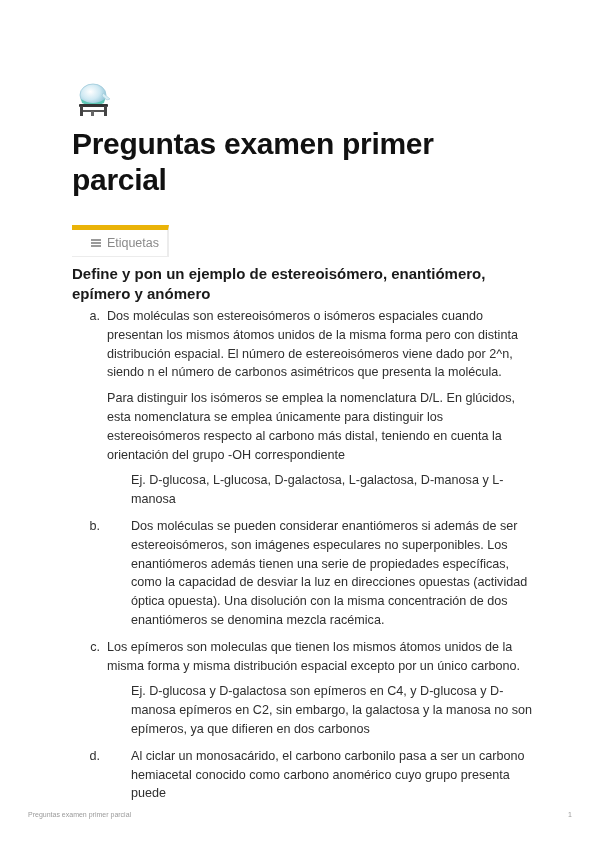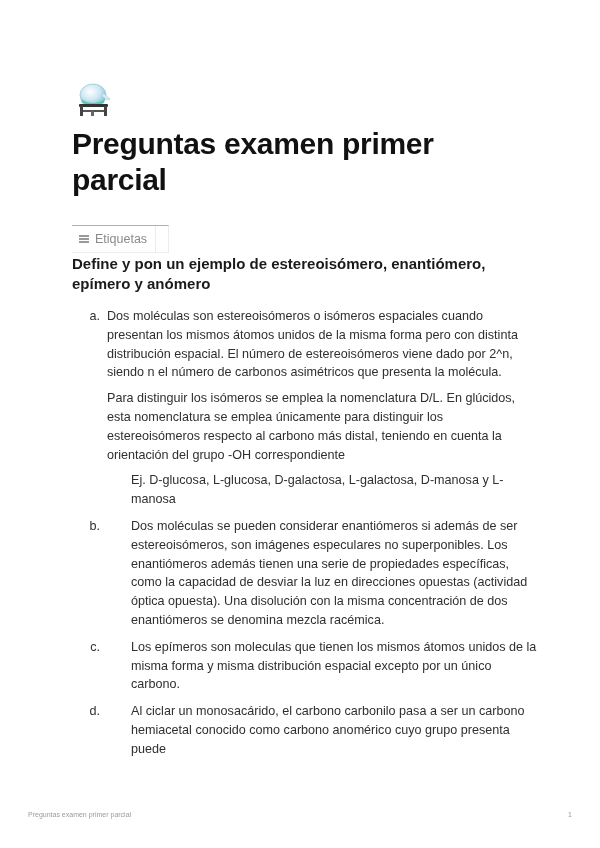"Etiquetas" .props { border-top: 1px solid #eab308 -> 5px solid #eab308; flex-direction: none -> column }
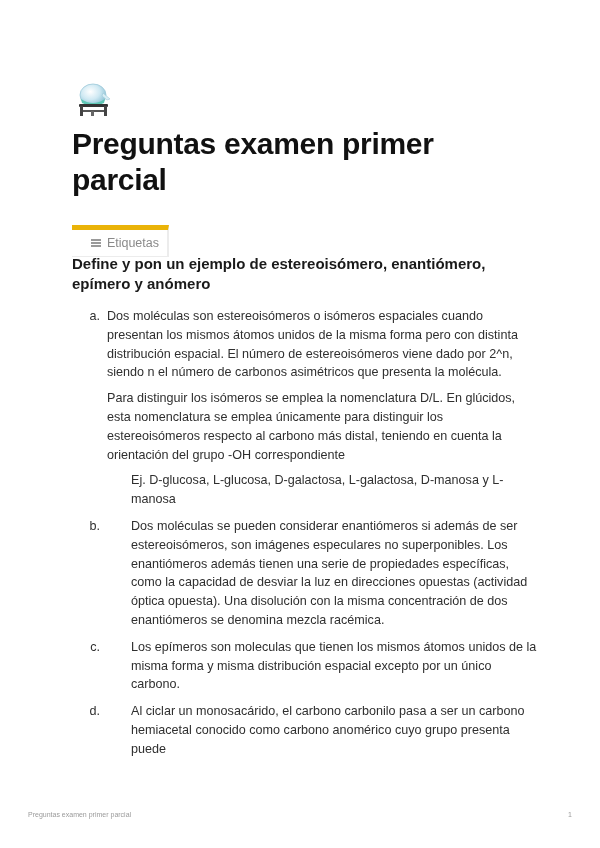"Define y pon un ejemplo" .heading { top: 254px -> 264px }
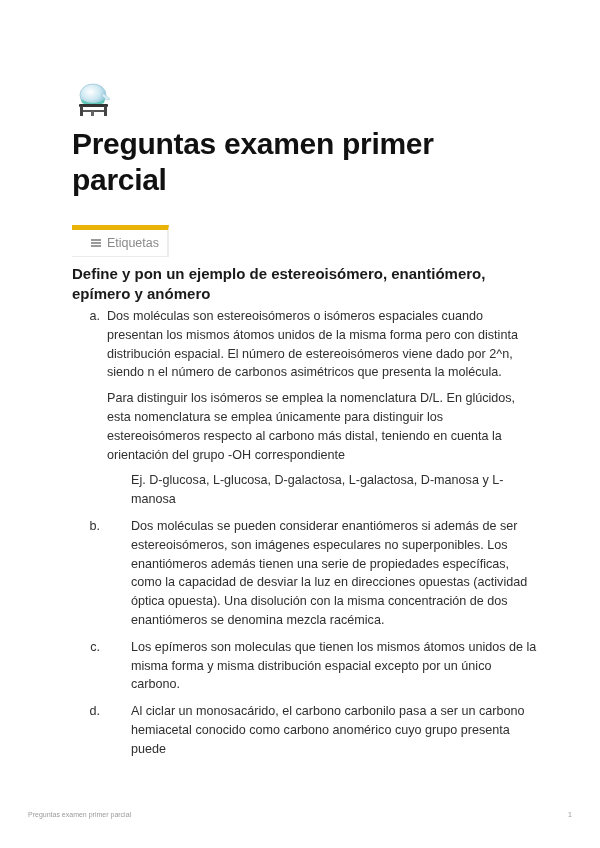"Ej. D-glucosa y D-galactosa son" p { html: none -> <p>Ej. D-glucosa y D-galactosa son epímeros en C4, y D-glucosa y D-manosa epímeros en C2, sin embargo, la galactosa y la manosa no son epímeros, ya que difieren en dos carbonos</p> }
